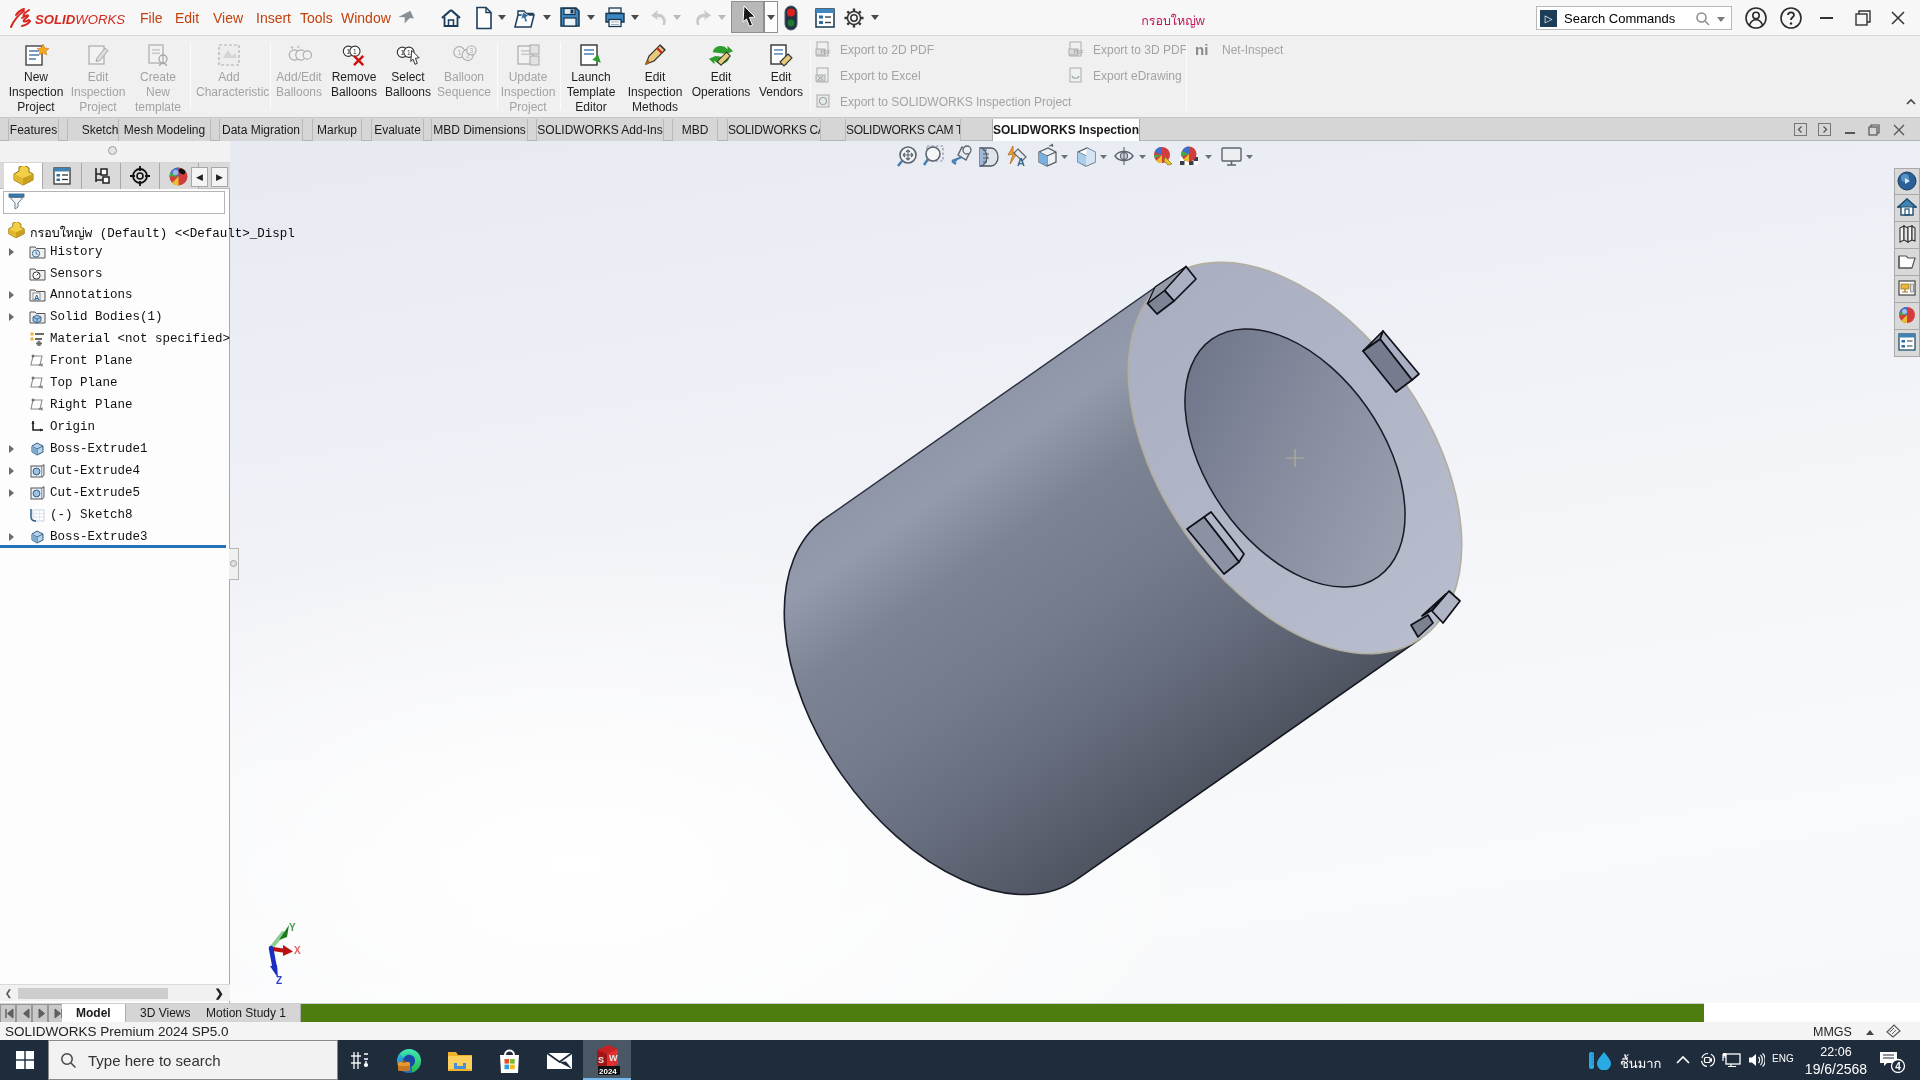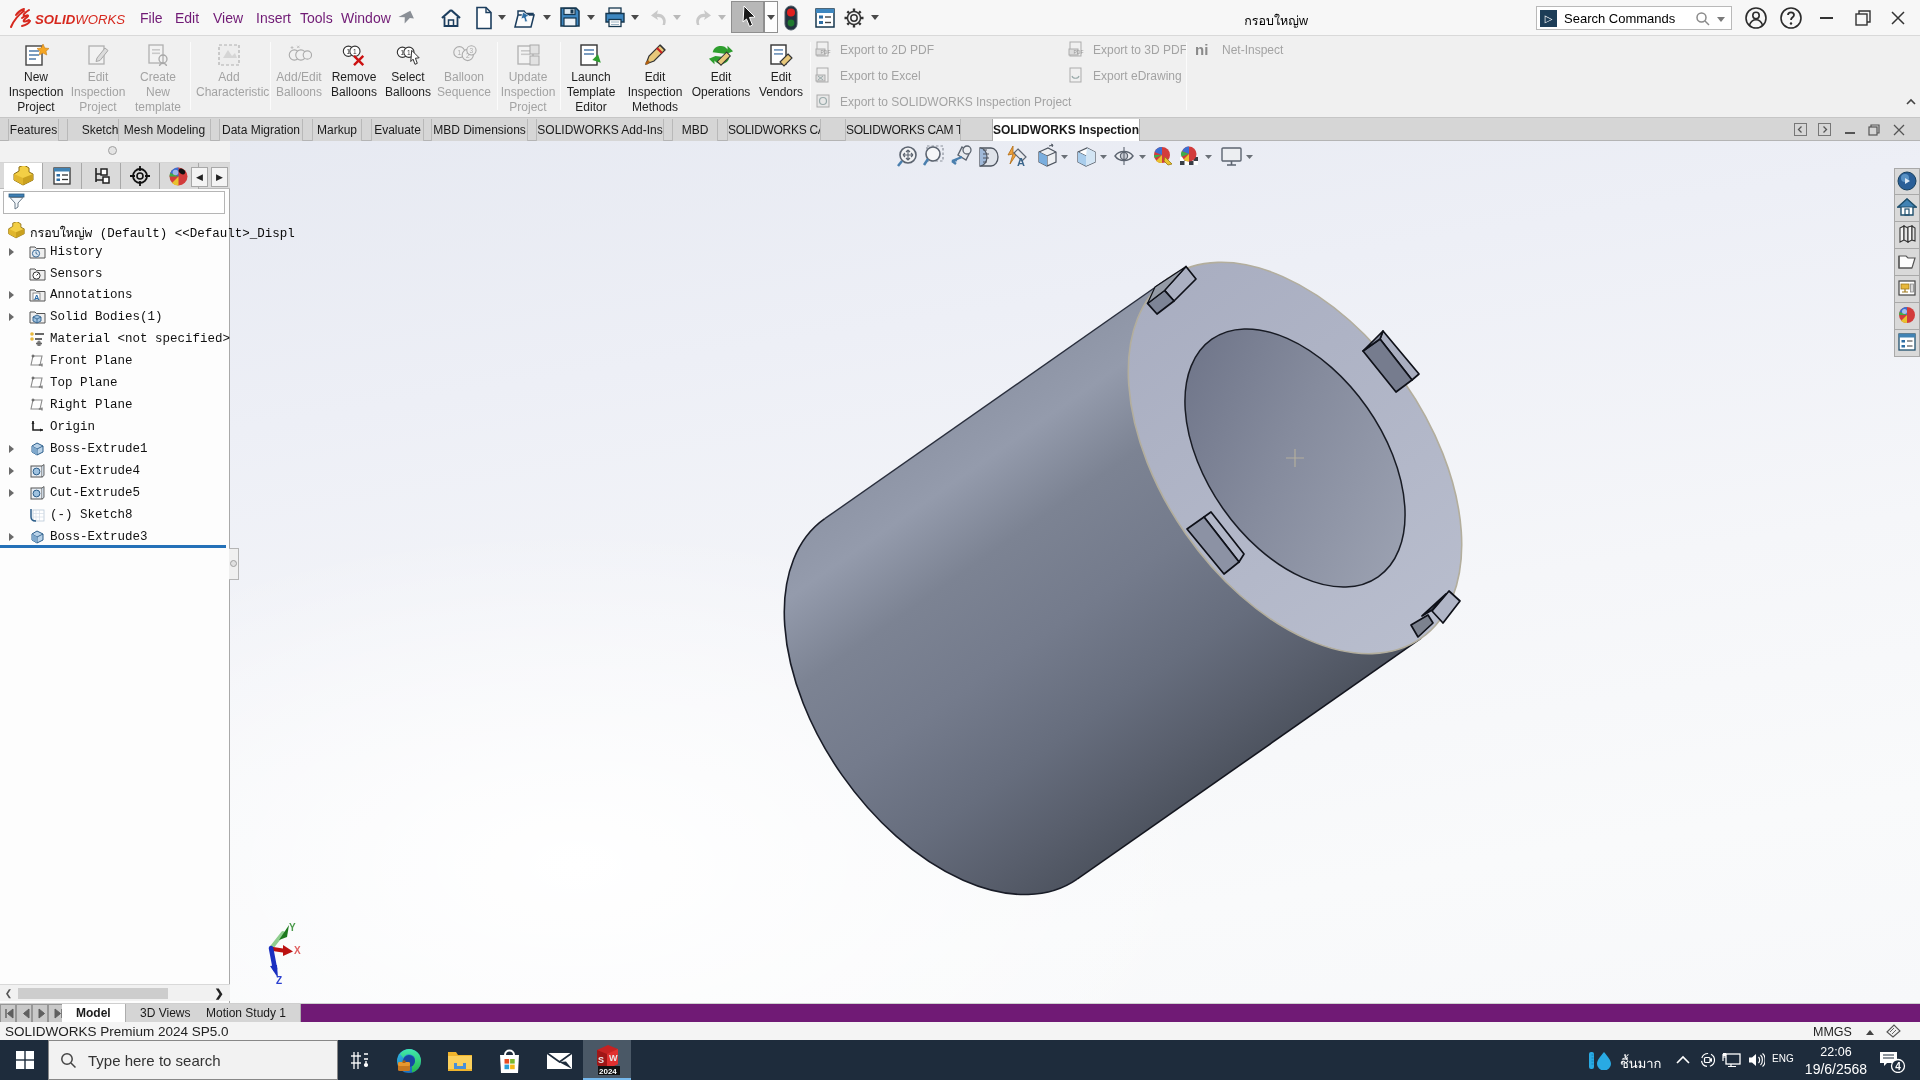"File" .menu { color: #701a75 -> #c2410c }
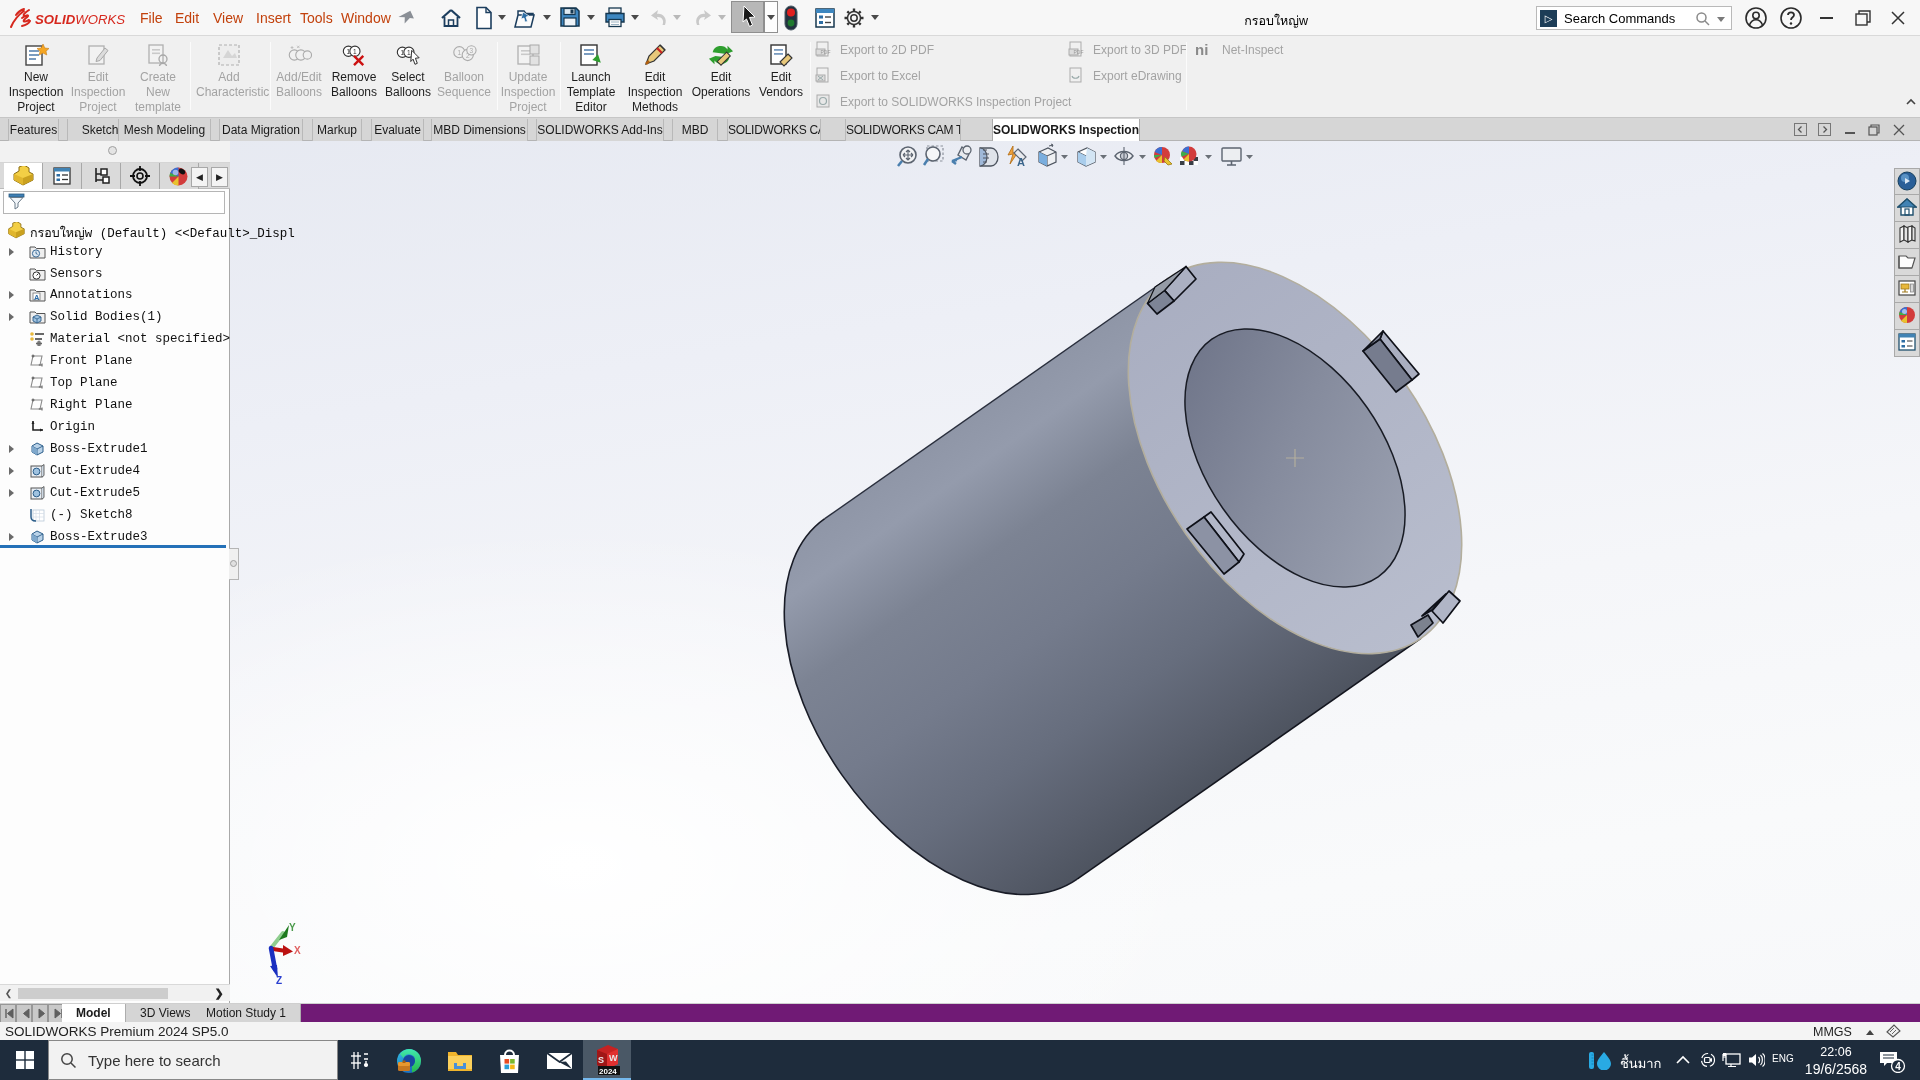"กรอบใหญ่w" #title { color: #000000 -> #be185d; left: 1158px -> 1098px; text-align: right -> center }
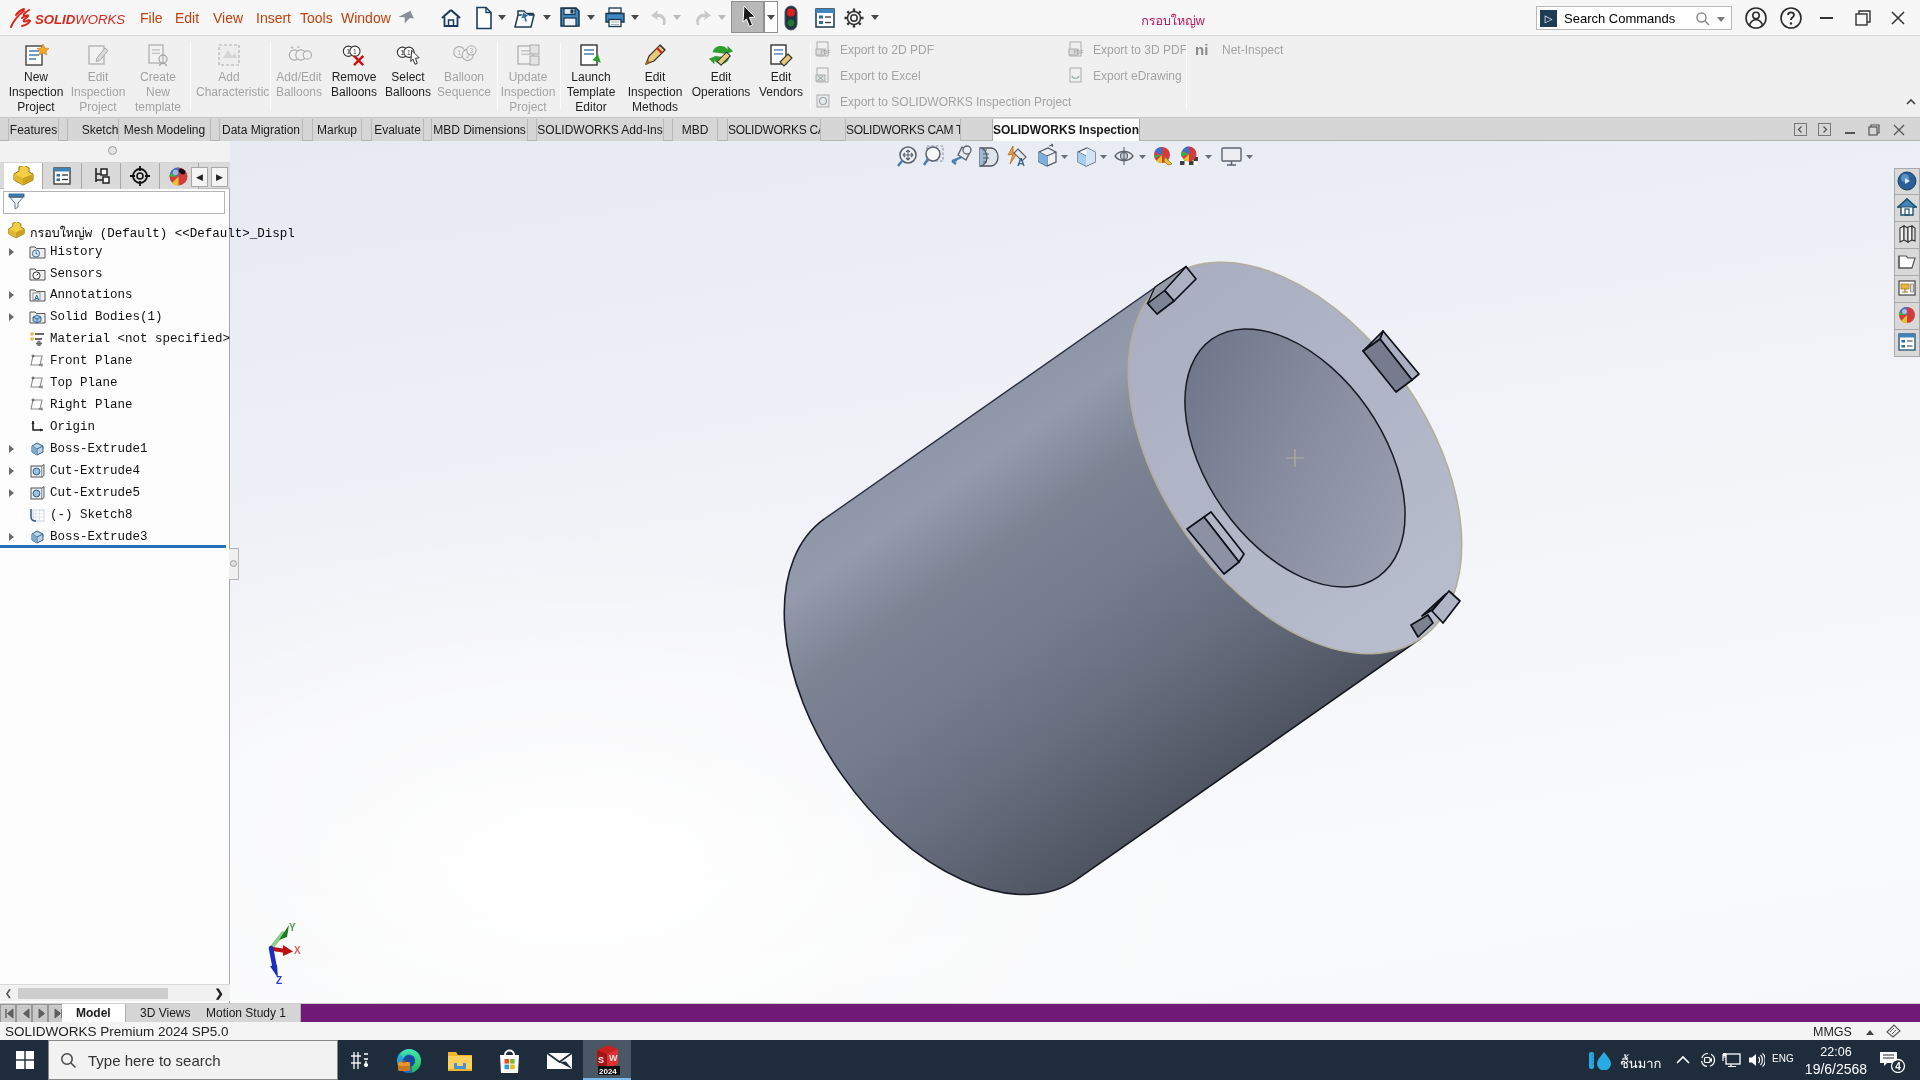"Model" #modeltabs { background: #701a75 -> #4d7c0f; width: 1920px -> 1704px }
